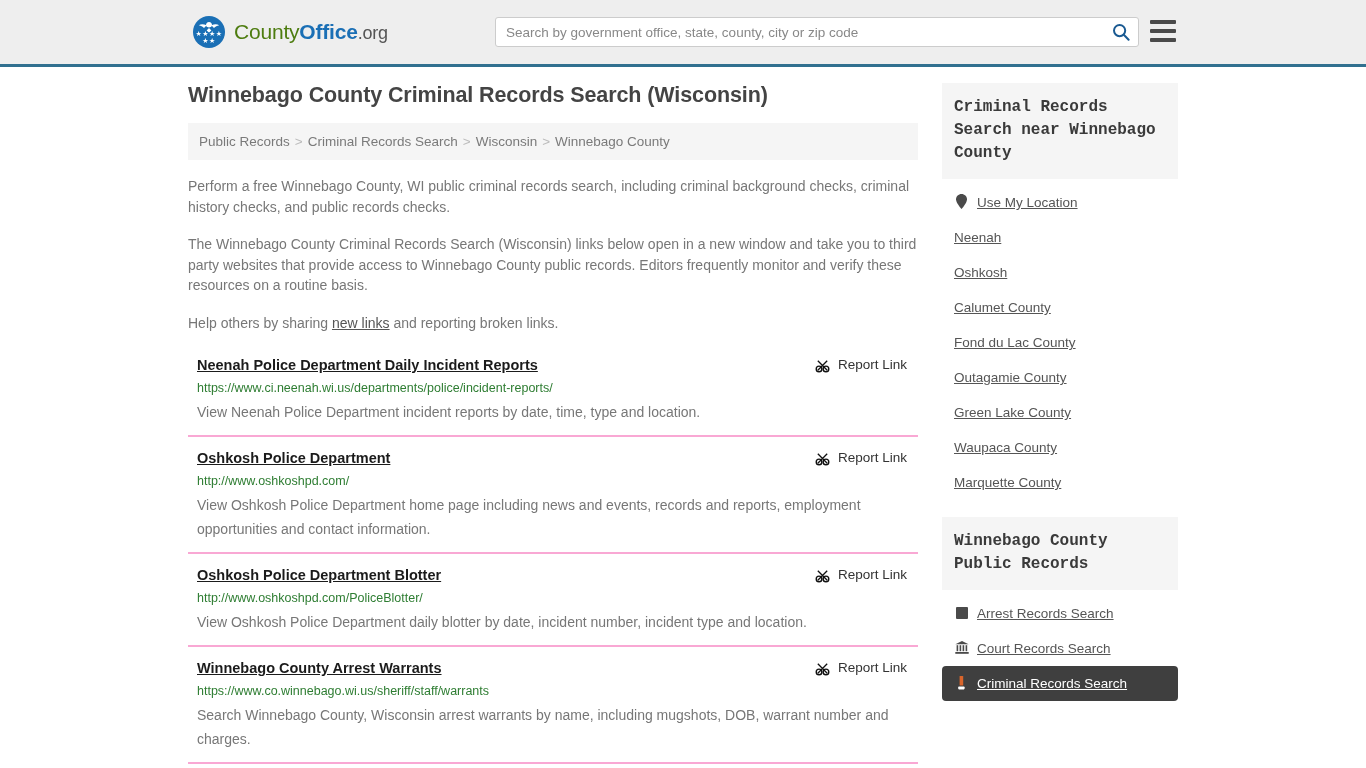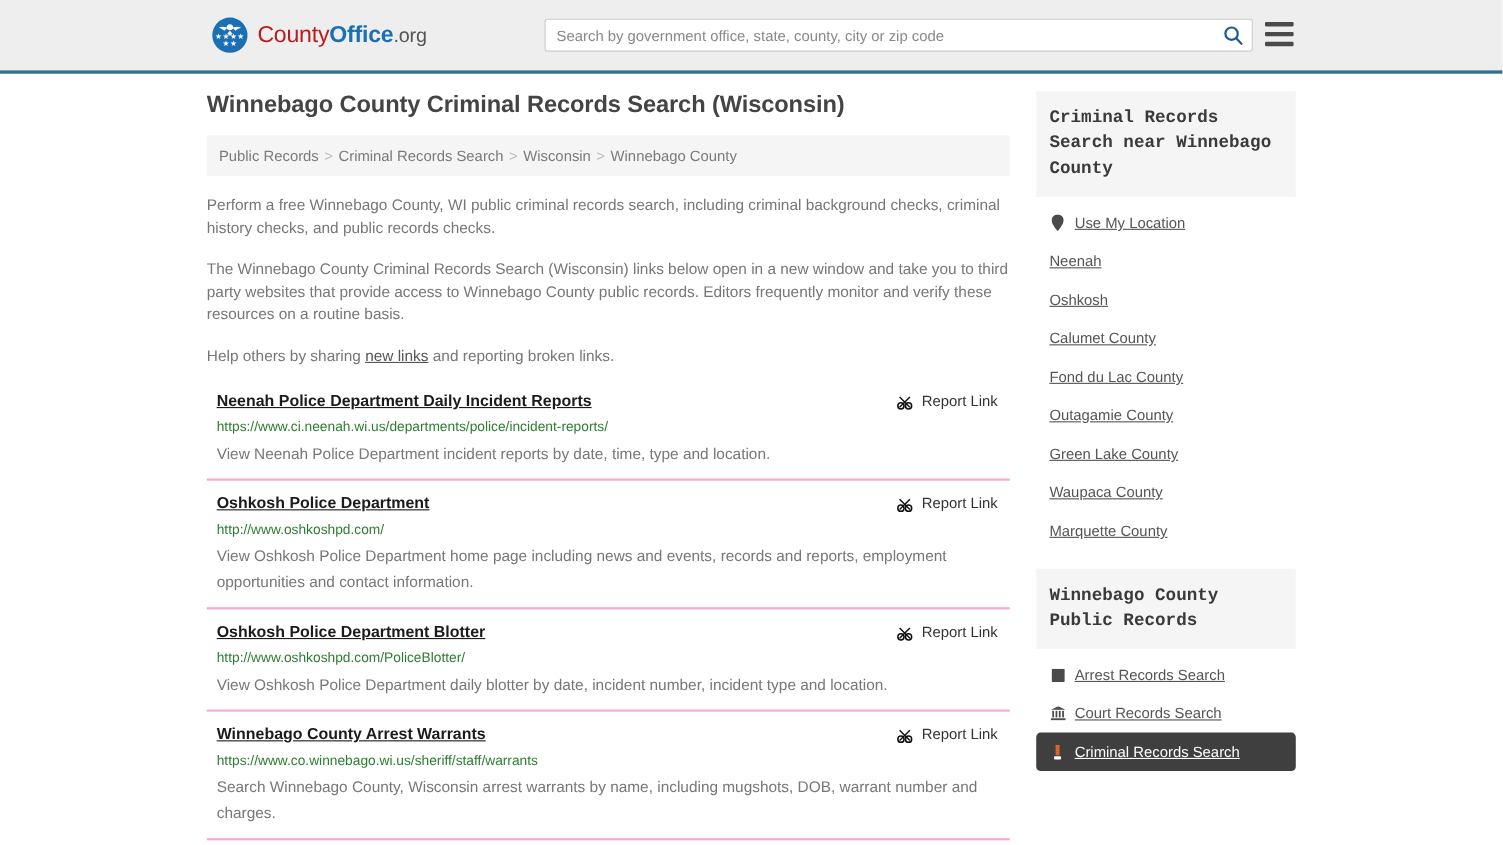"County" .brand-county { color: #b91c1c -> #4d7c0f }
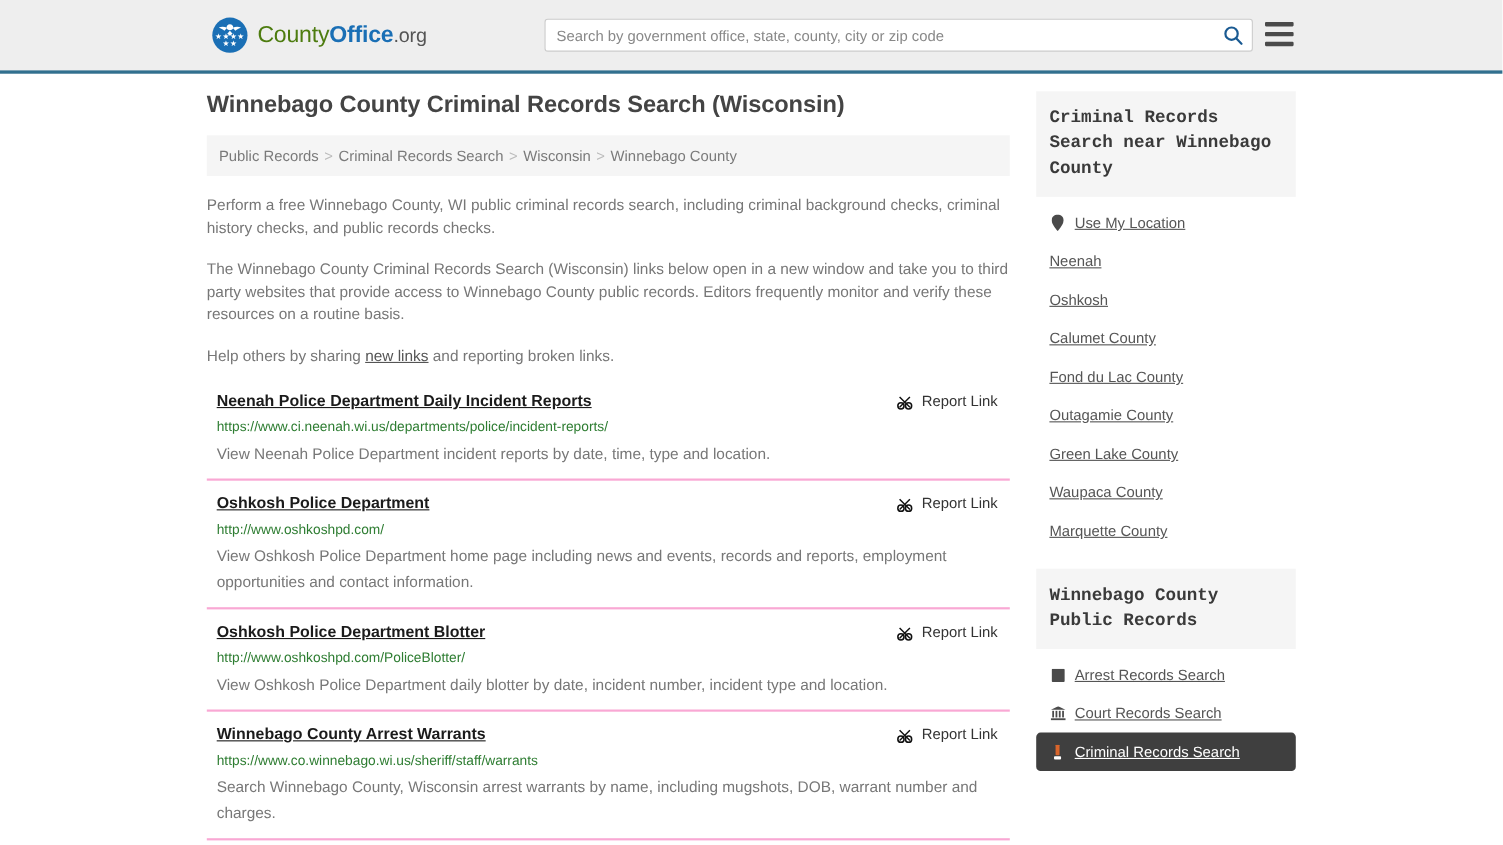"Use My Location" .side-entry { align-items: center -> flex-start }
